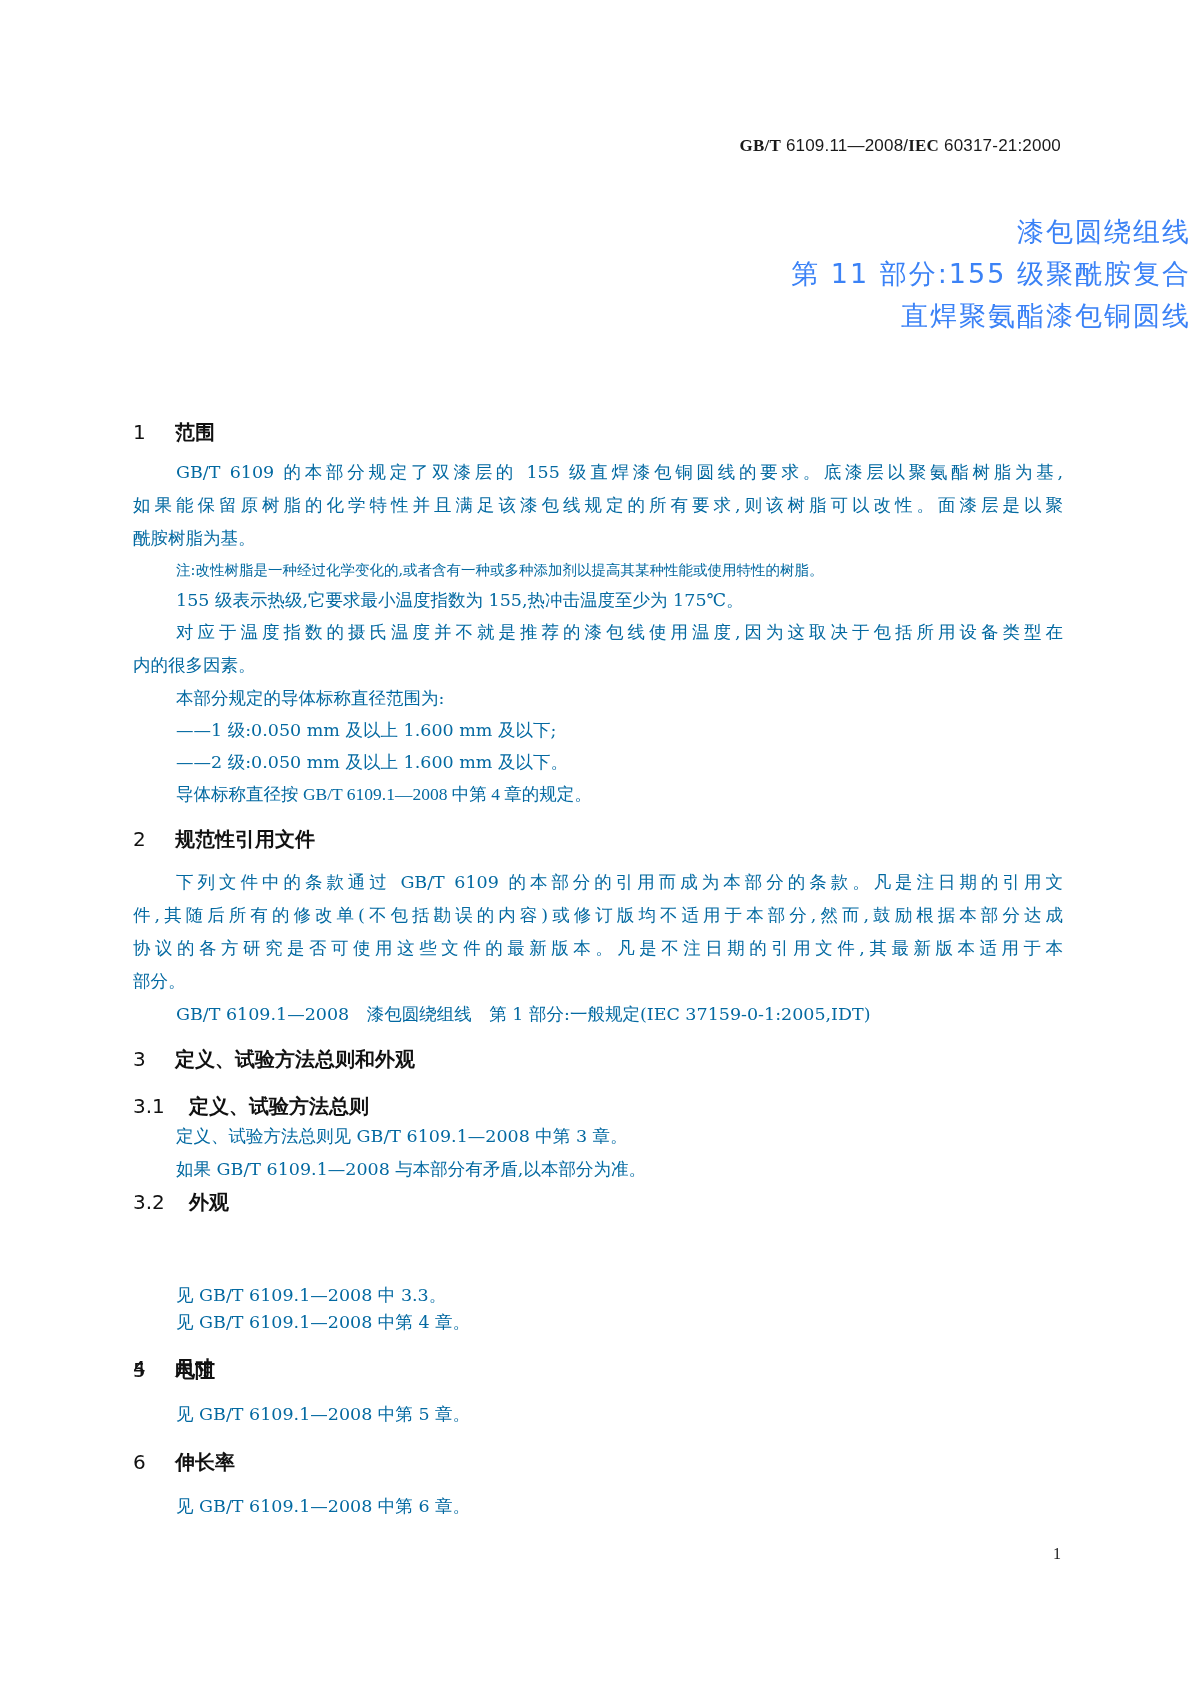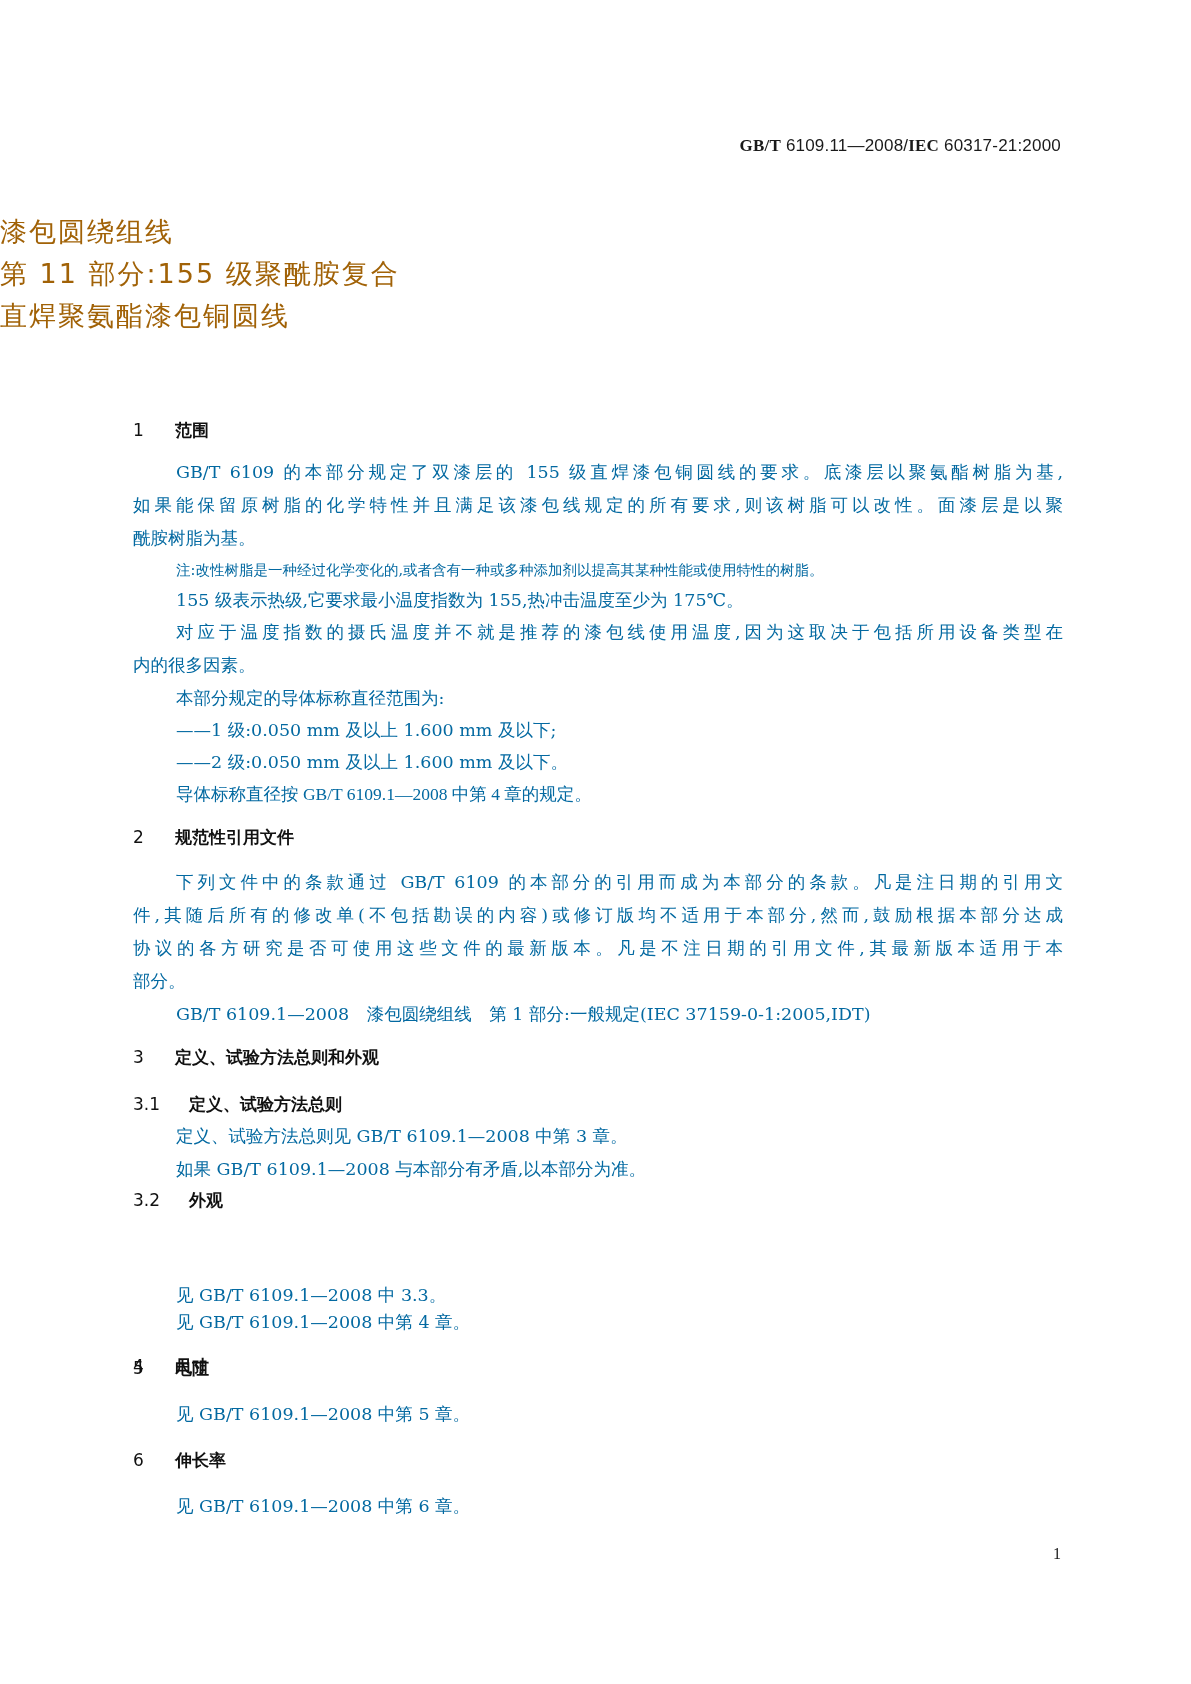"漆包圆绕组线" .title-line { color: #a16207 -> #3b82f6; text-align: left -> right }
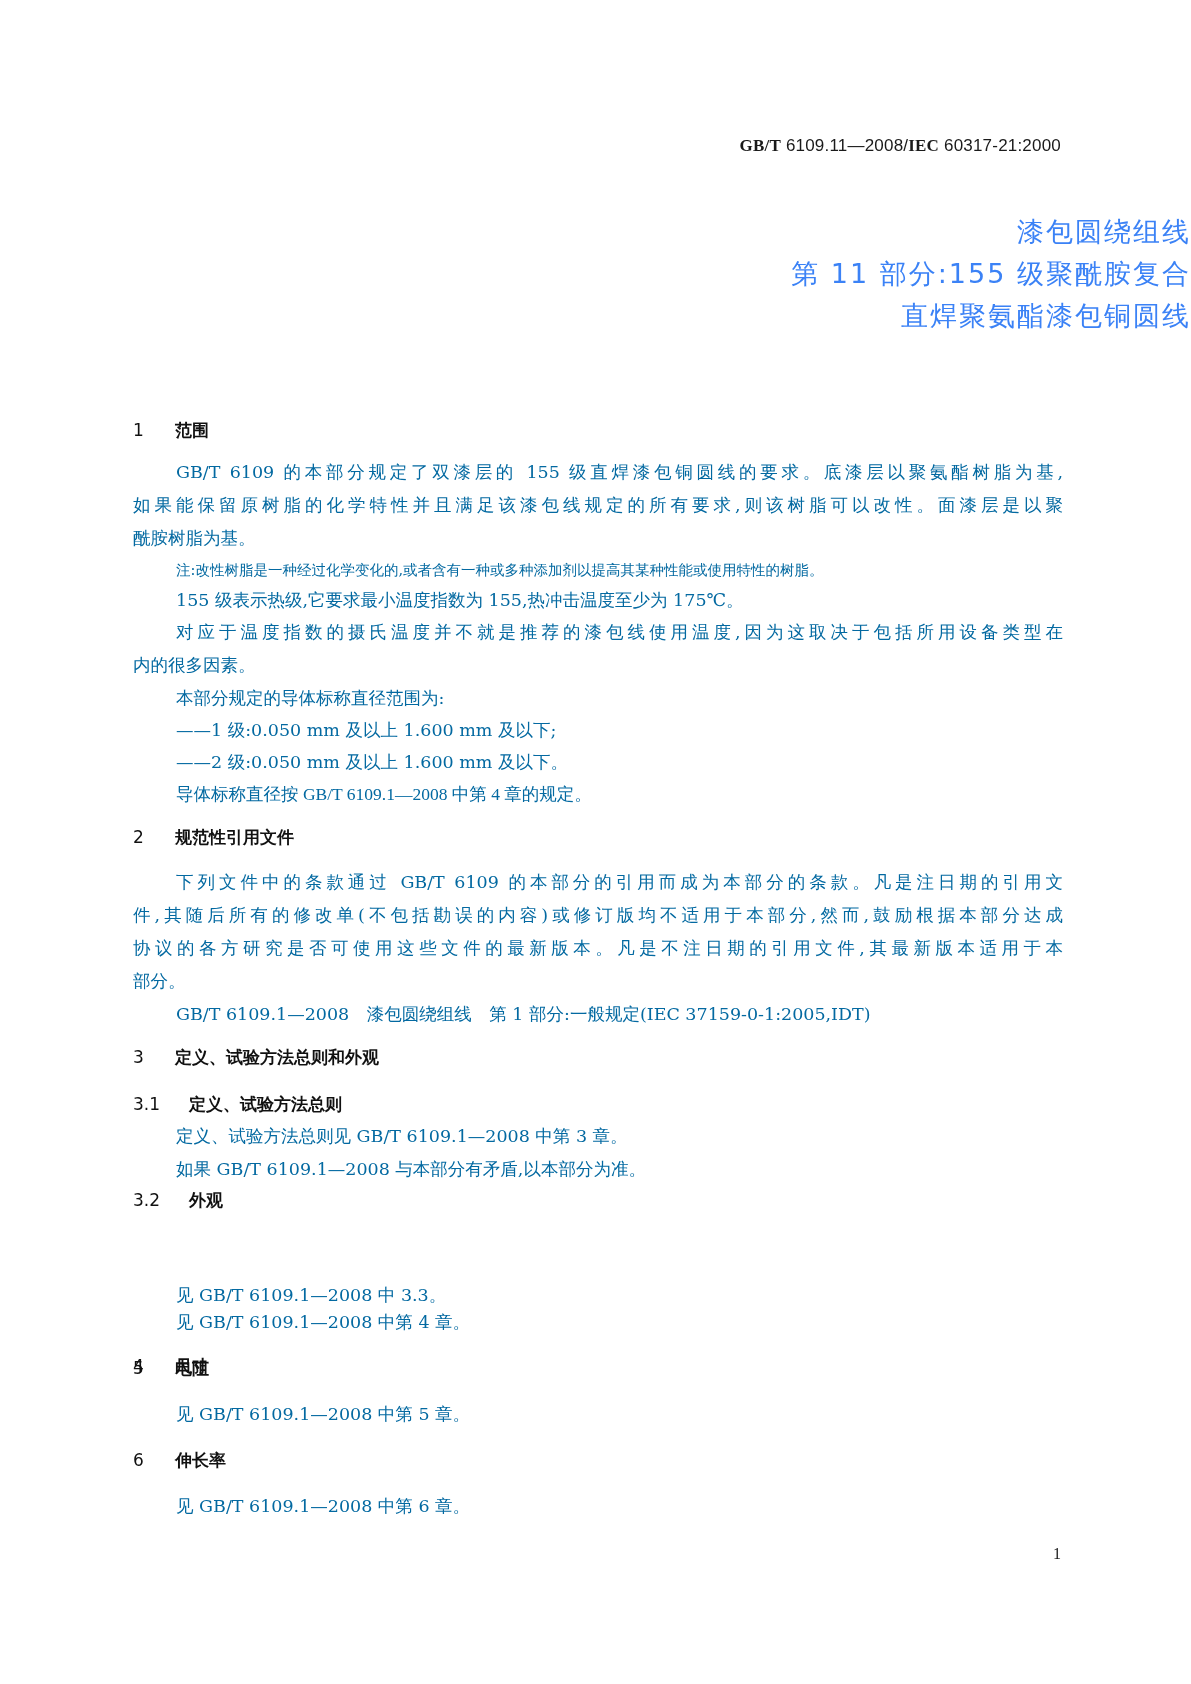"1 范围" .h1 { font-size: 17px -> 20px }
